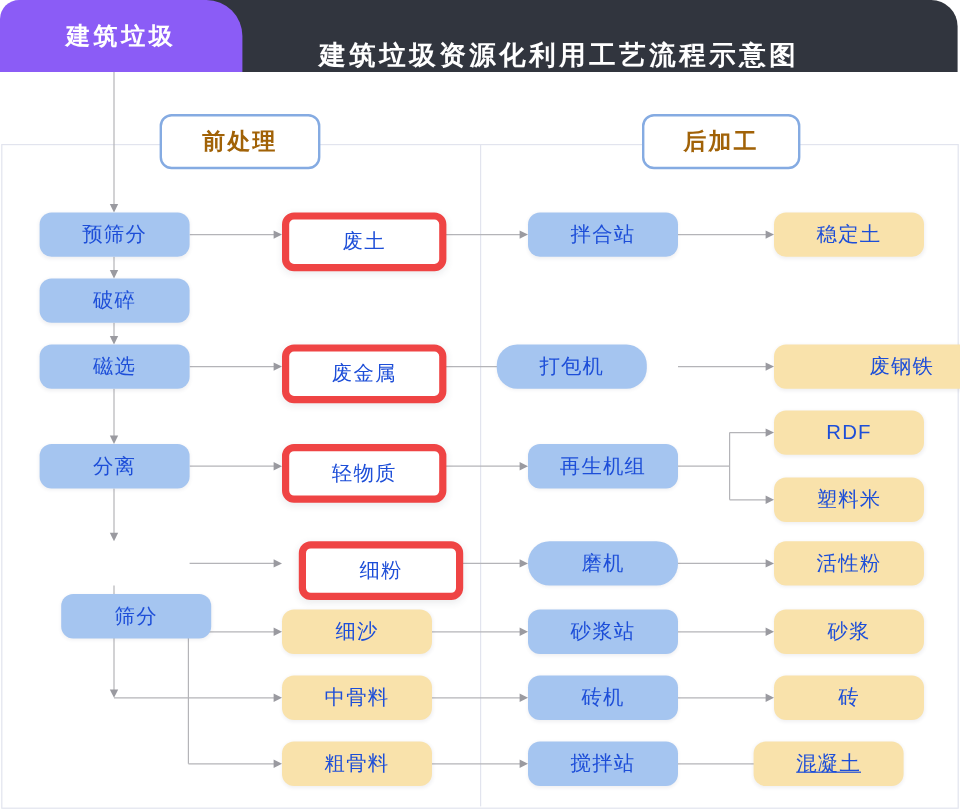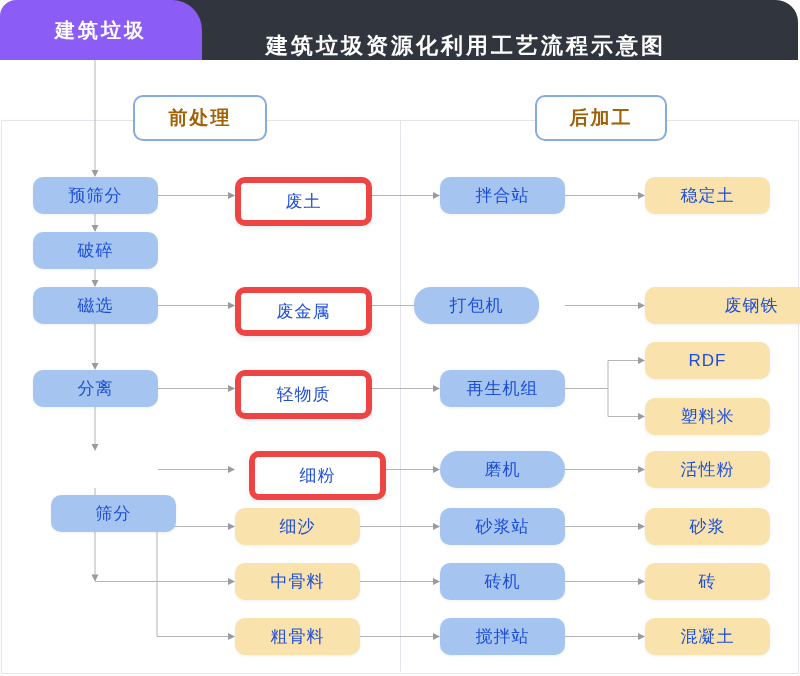"混凝土" div.node { left: 645px -> 628px; text-decoration: none -> underline }
